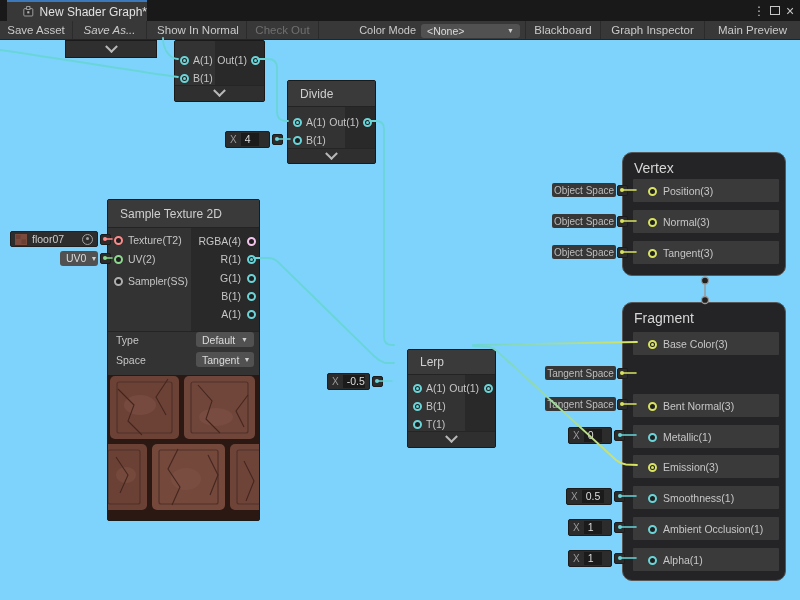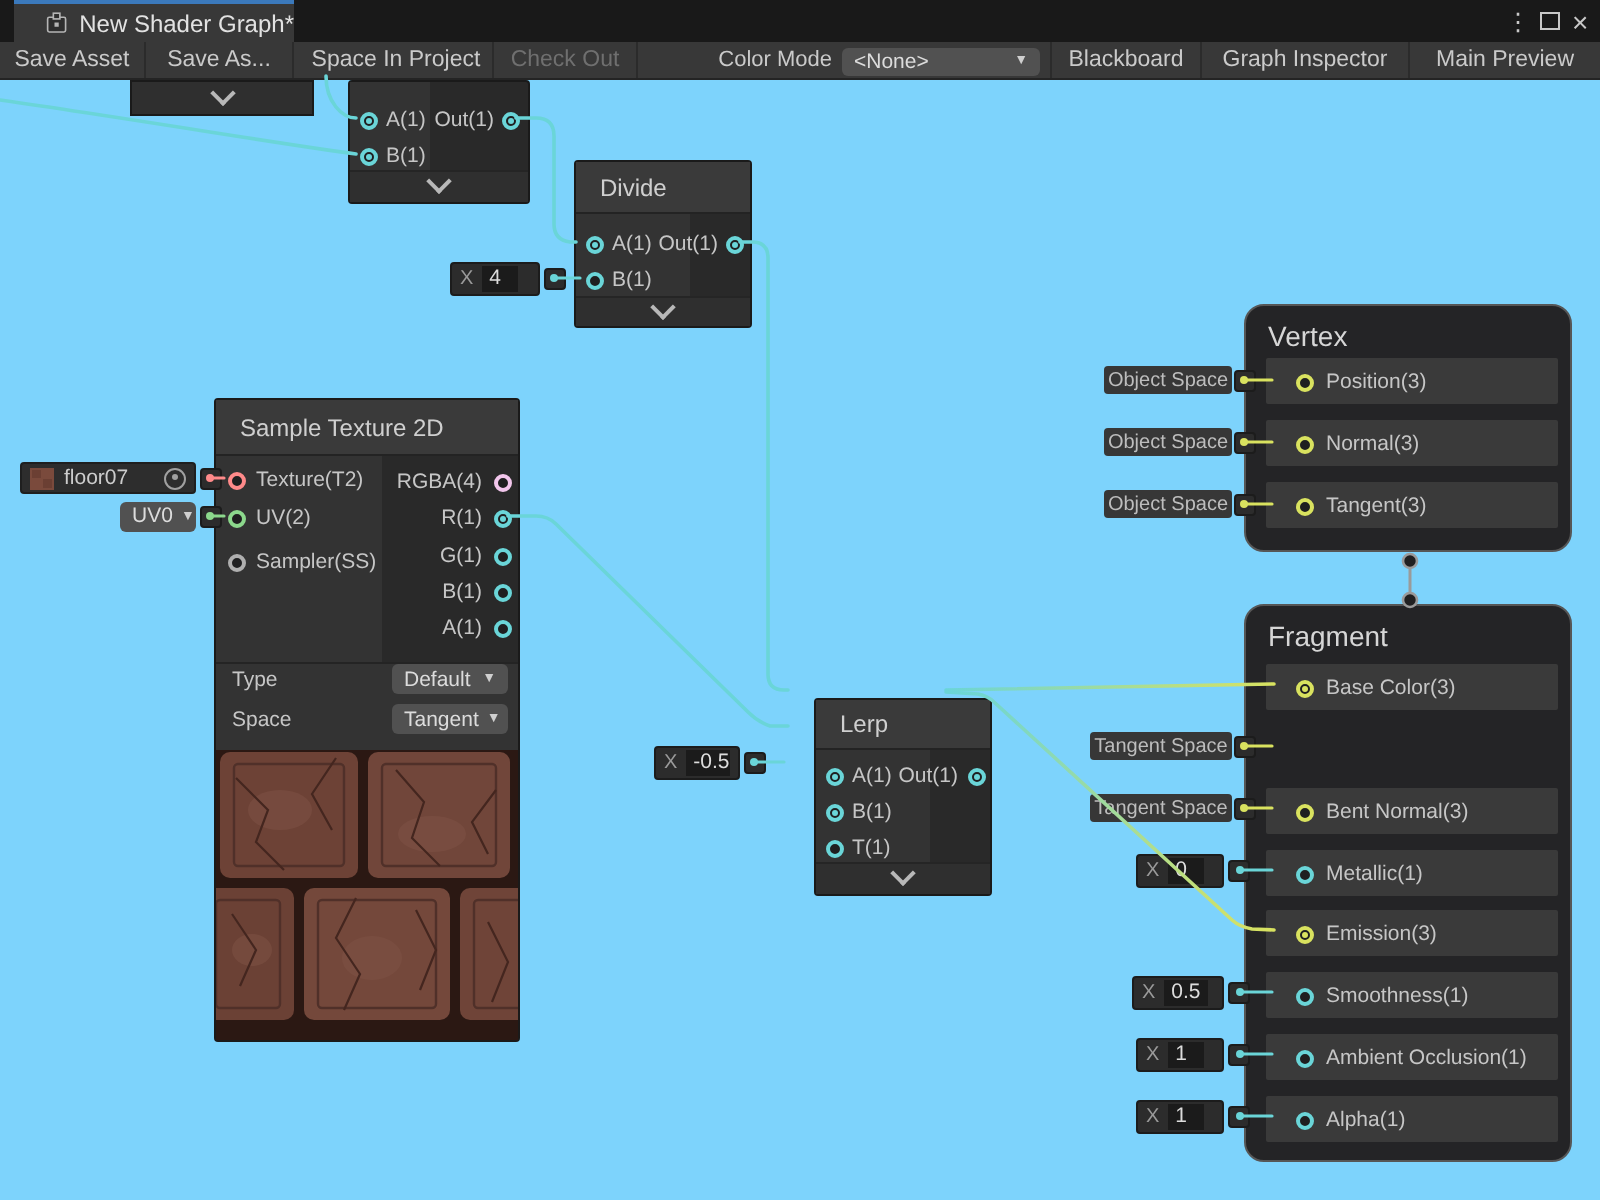"Save As..." div.tbtn { font-style: none -> italic }
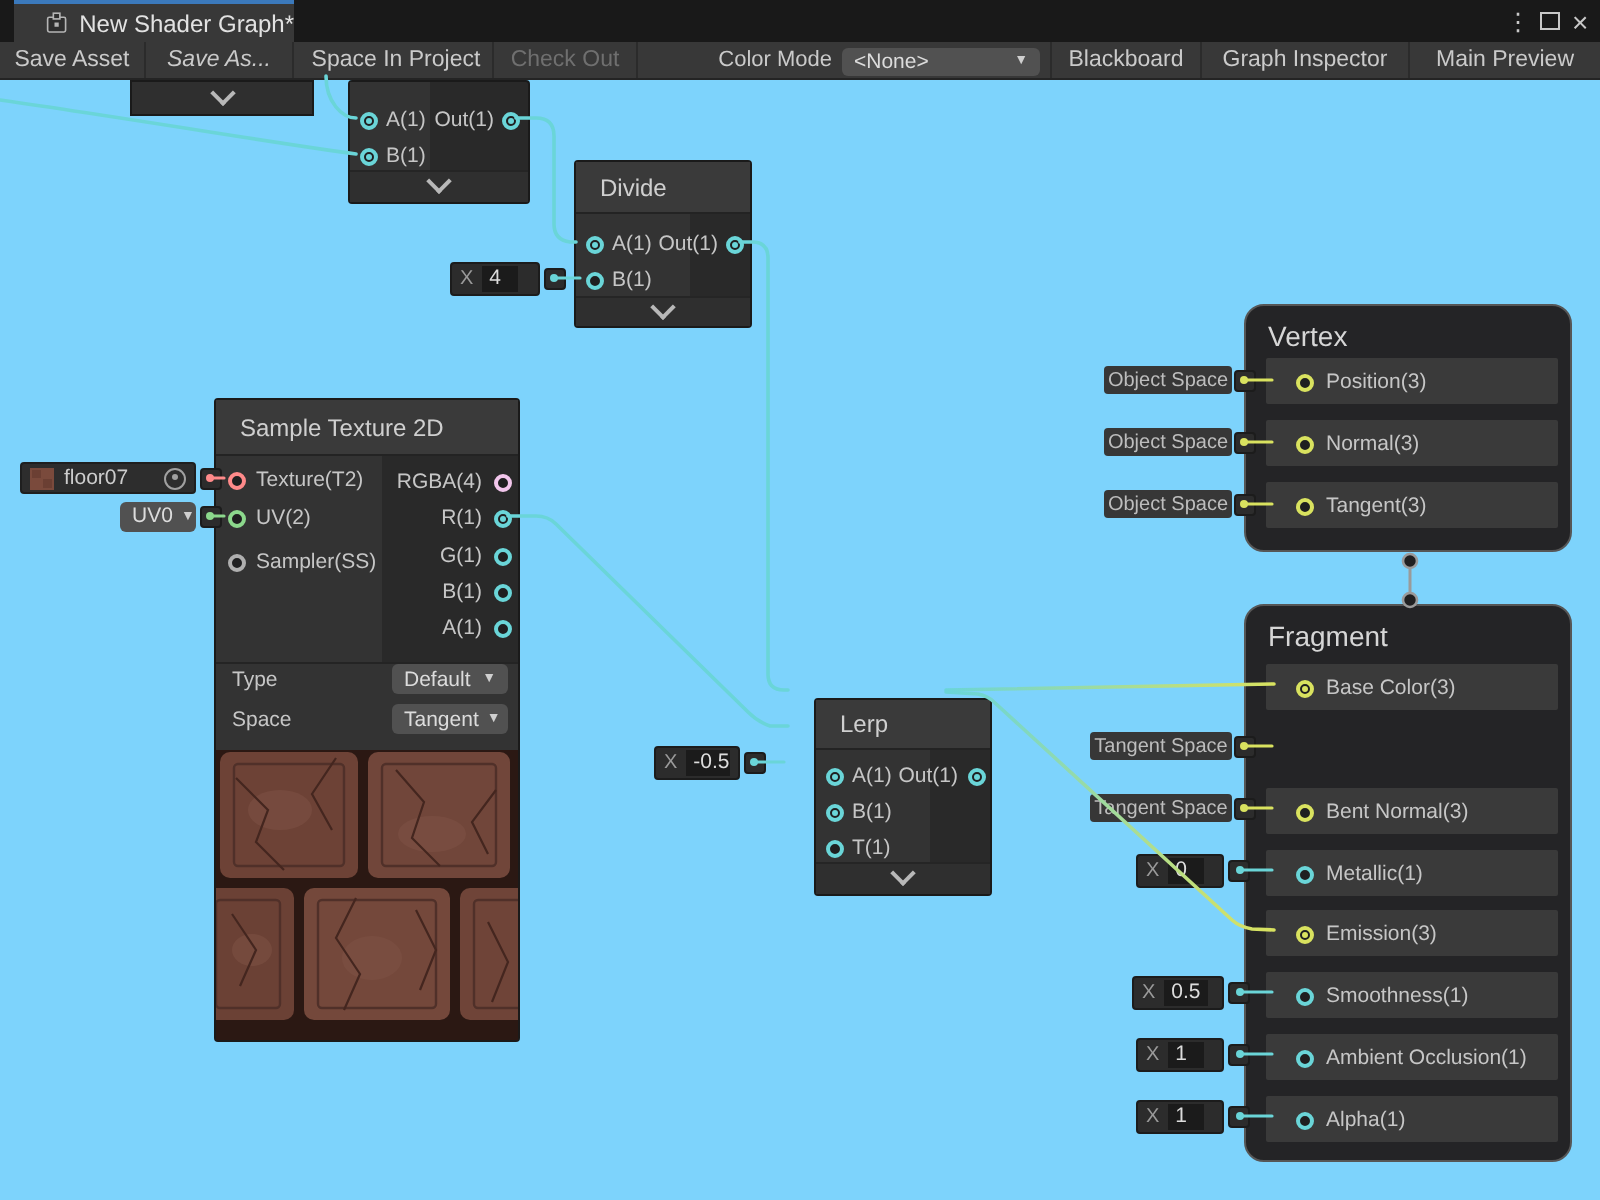"Space In Project" div.tbtn { text: Space In Project -> Show In Normal }
